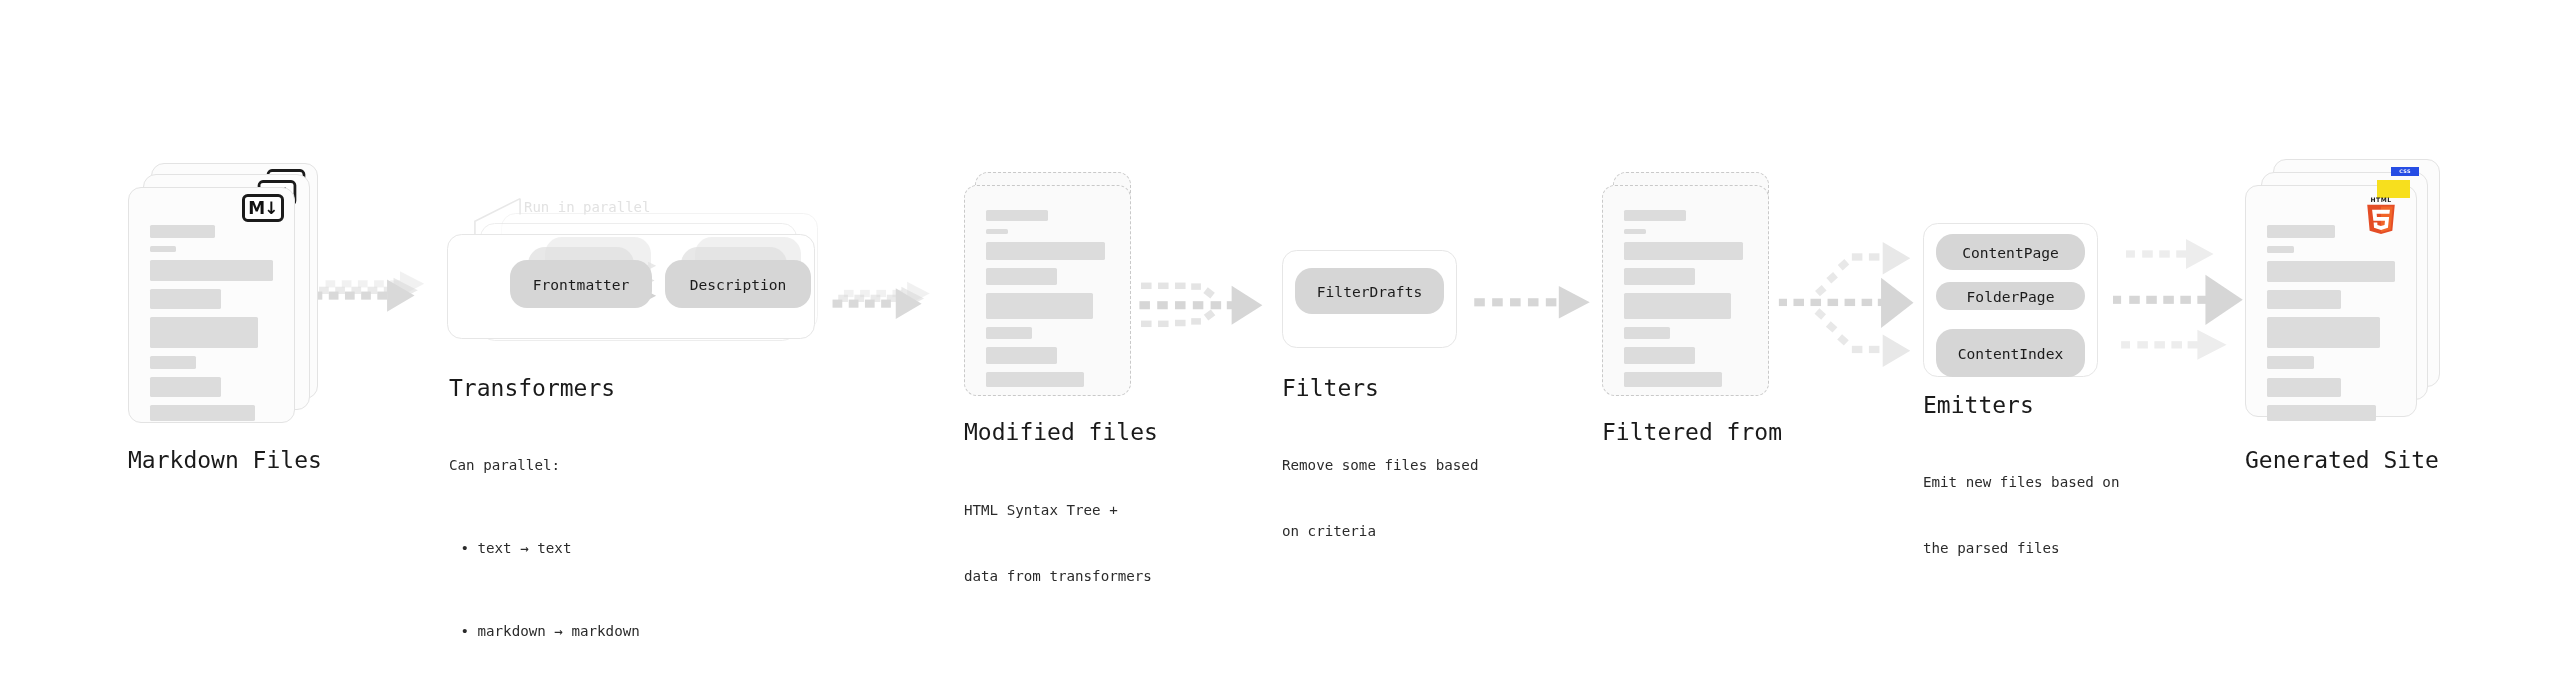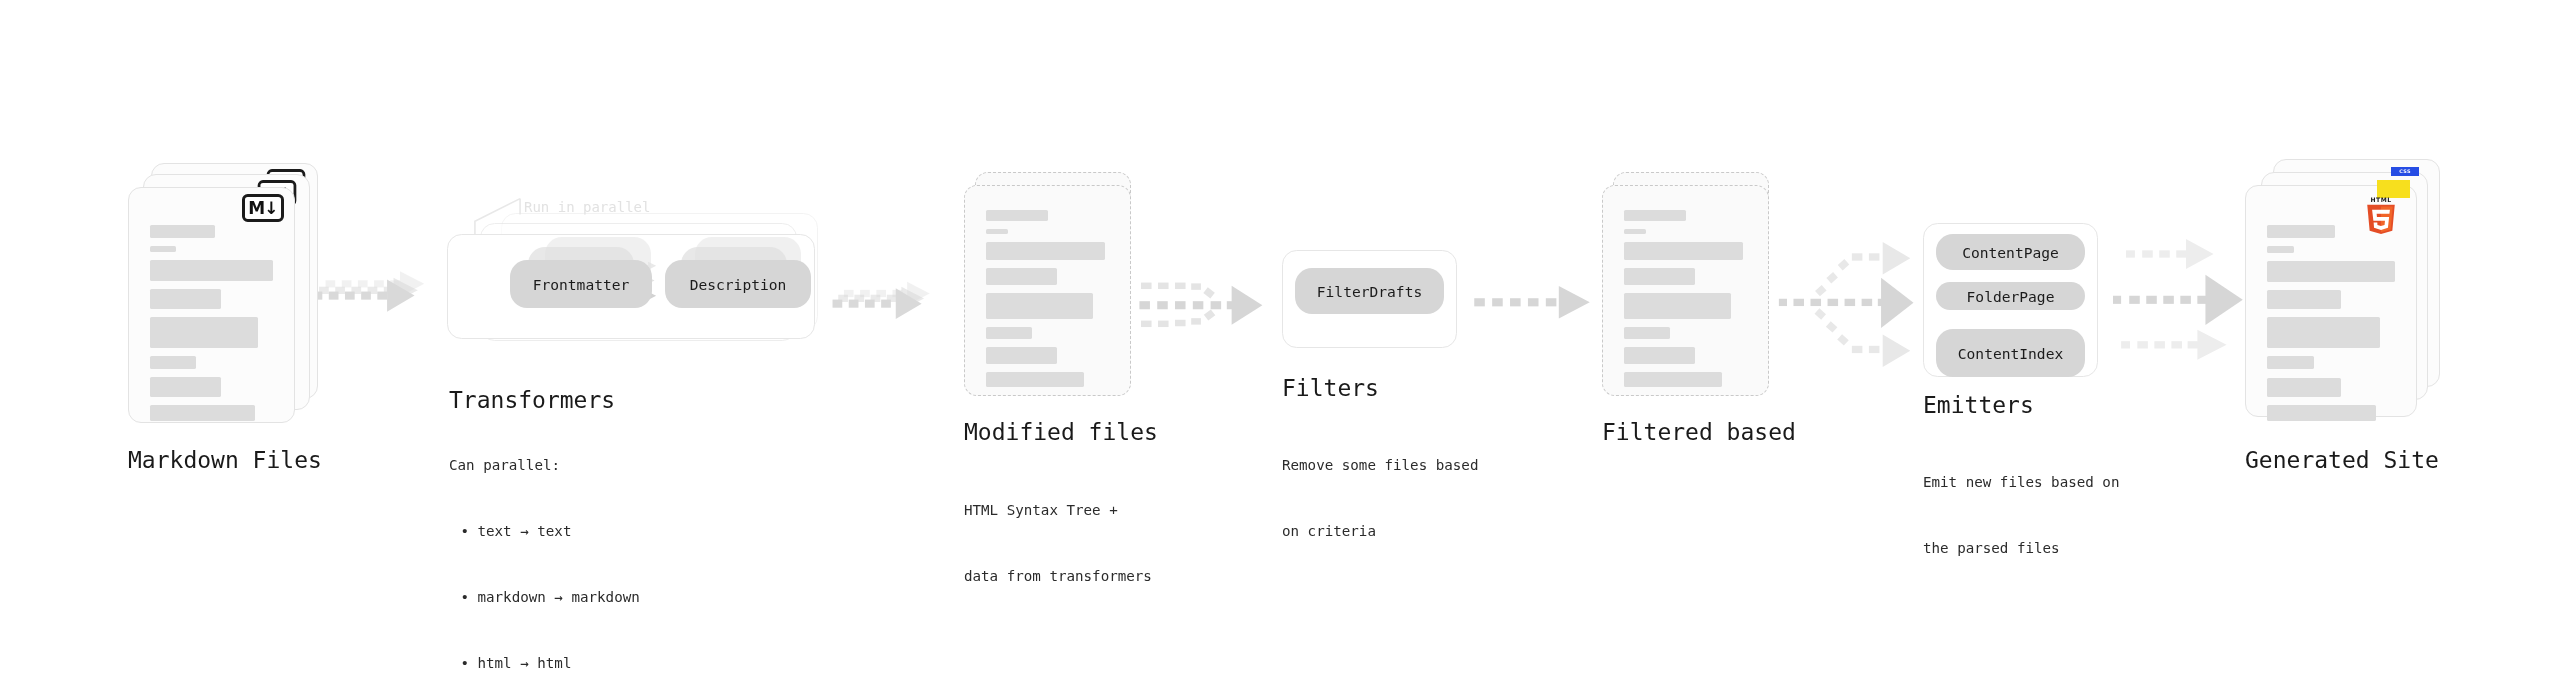"Transformers" div.title { margin-top: 12px -> none }
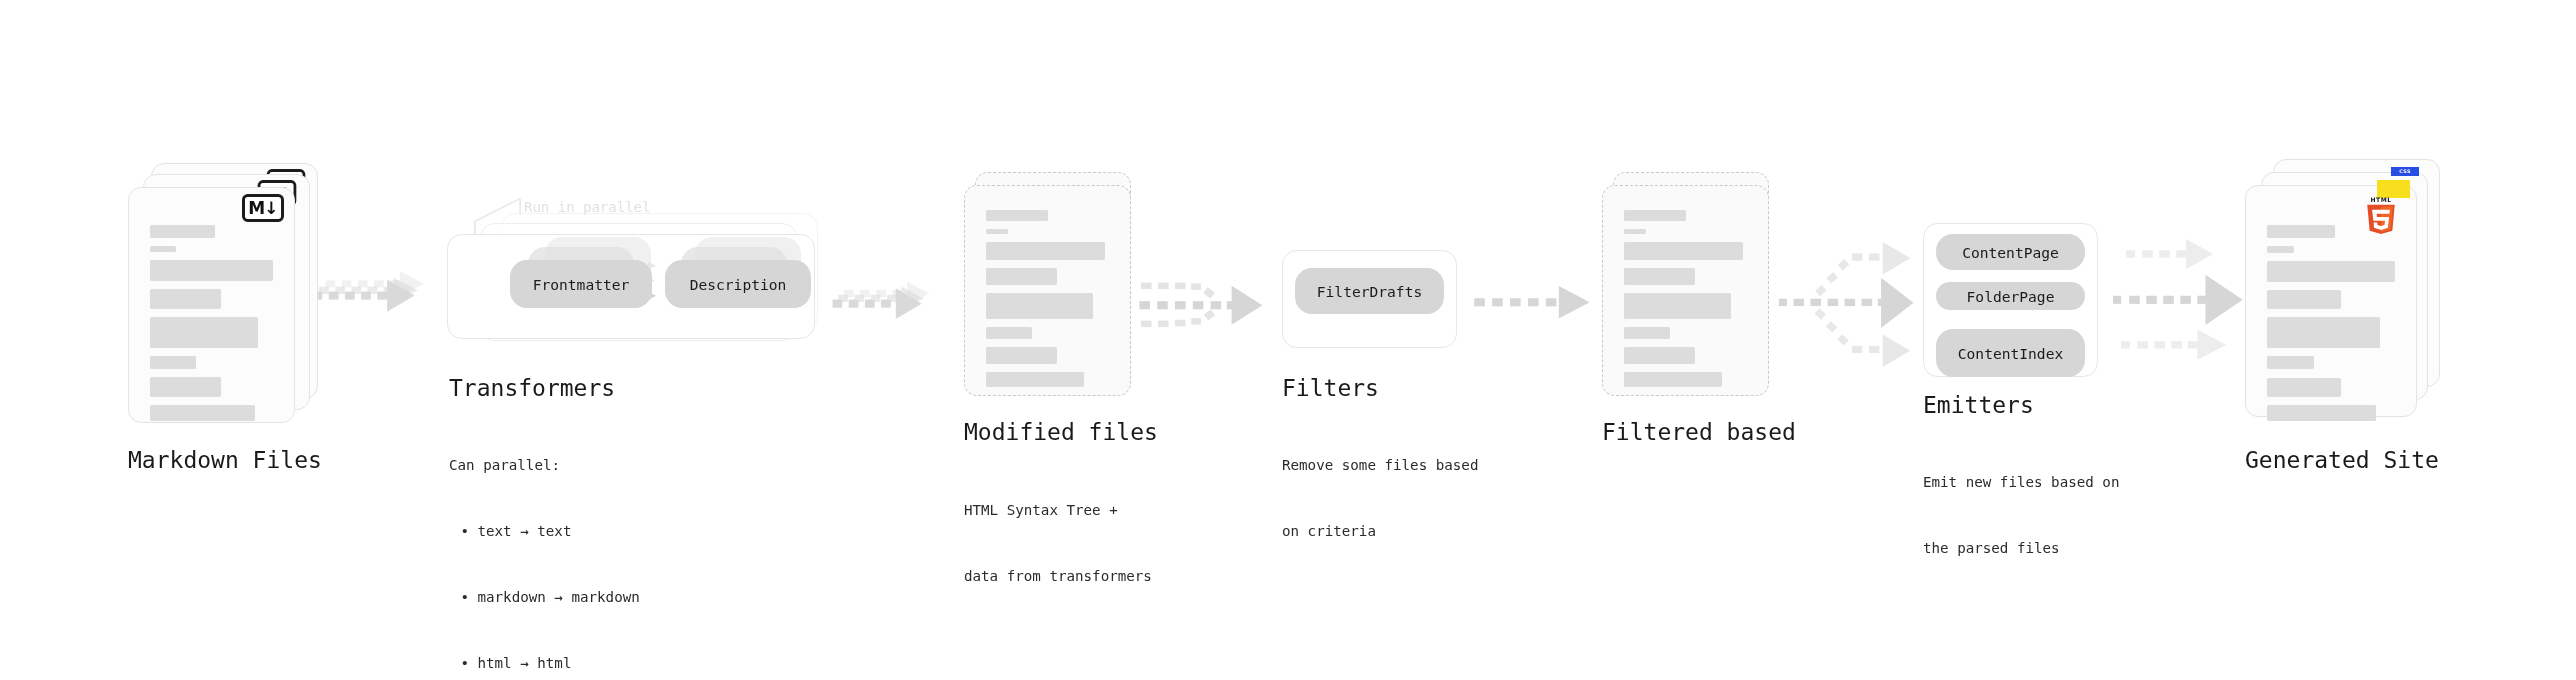"Filtered based" div.title { text: based -> from }
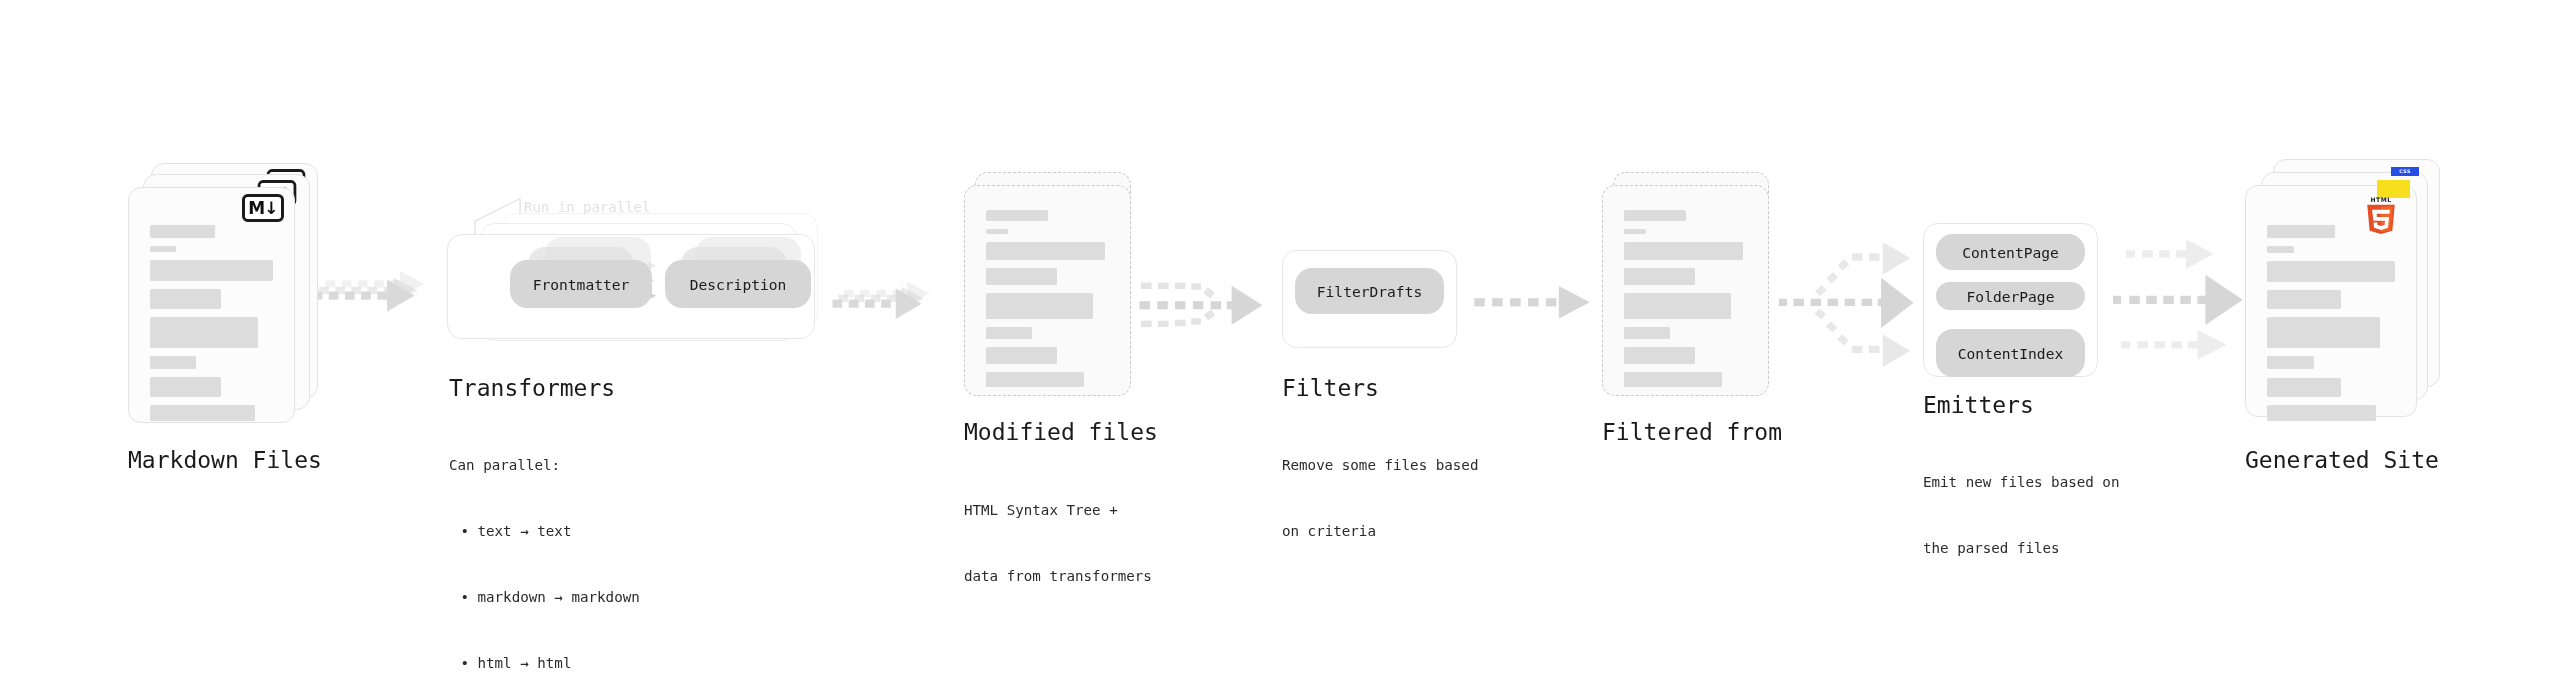"• text → text" .bullet-line { margin-top: none -> 17px }
